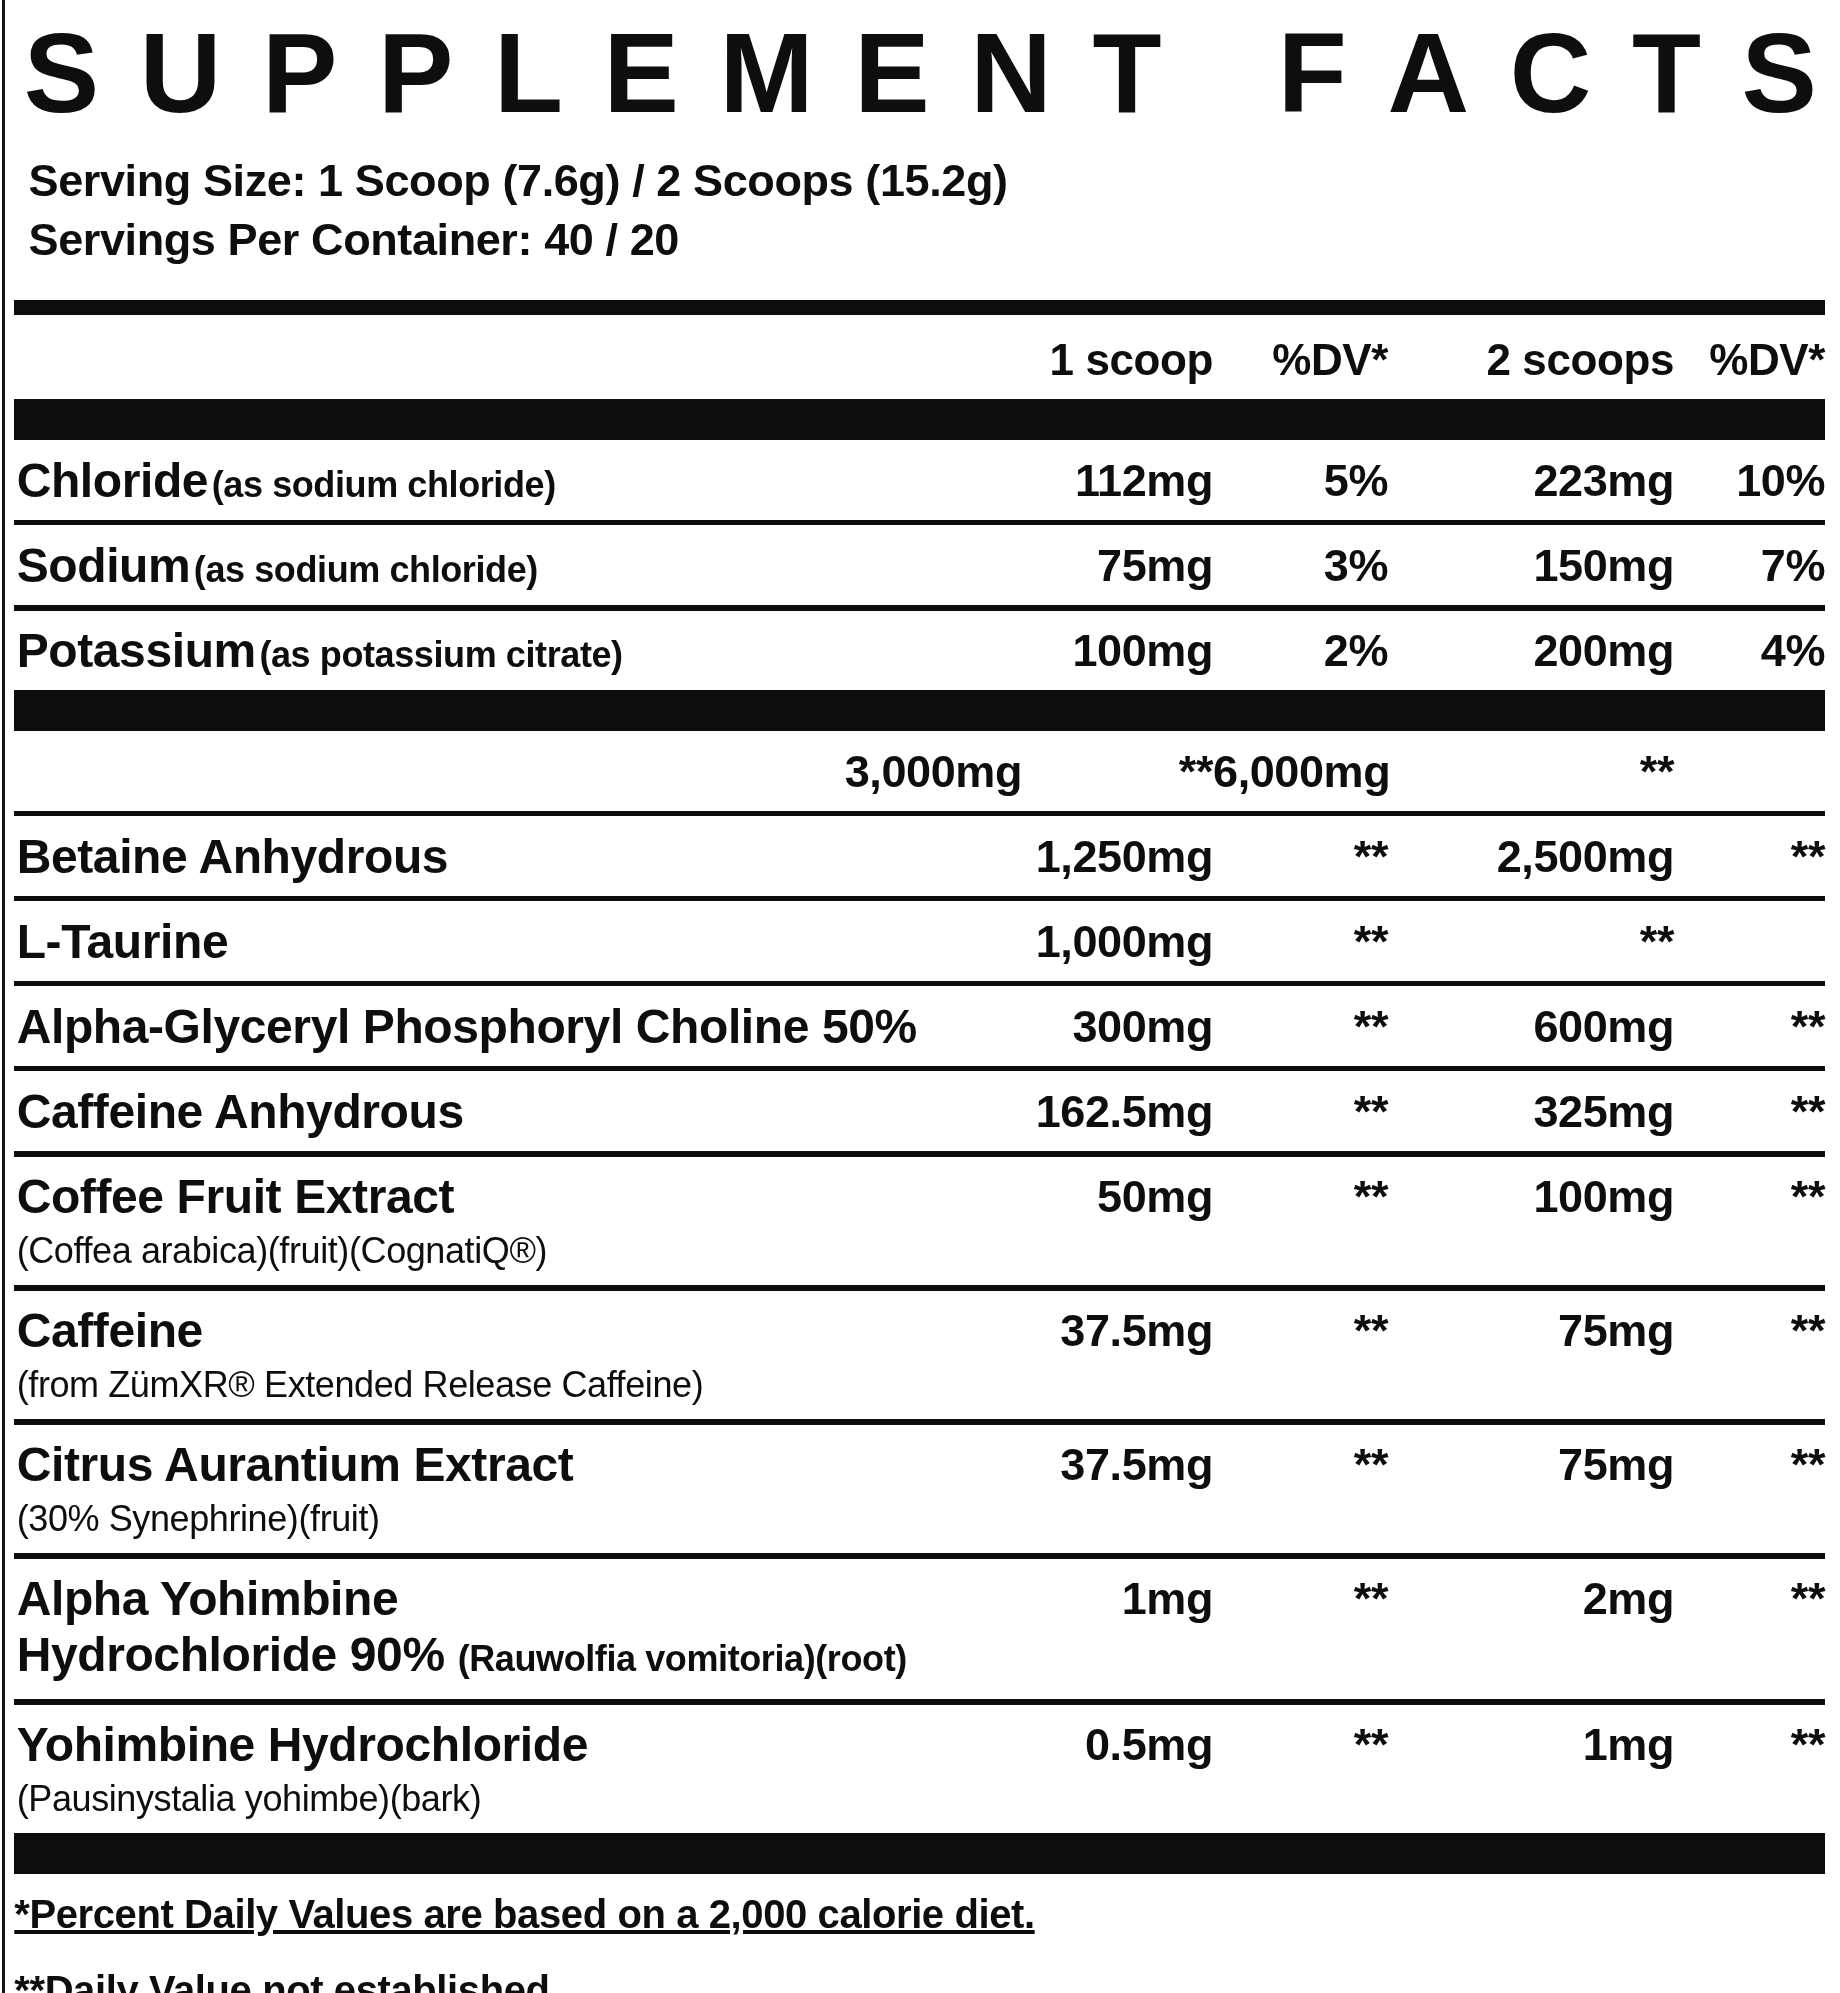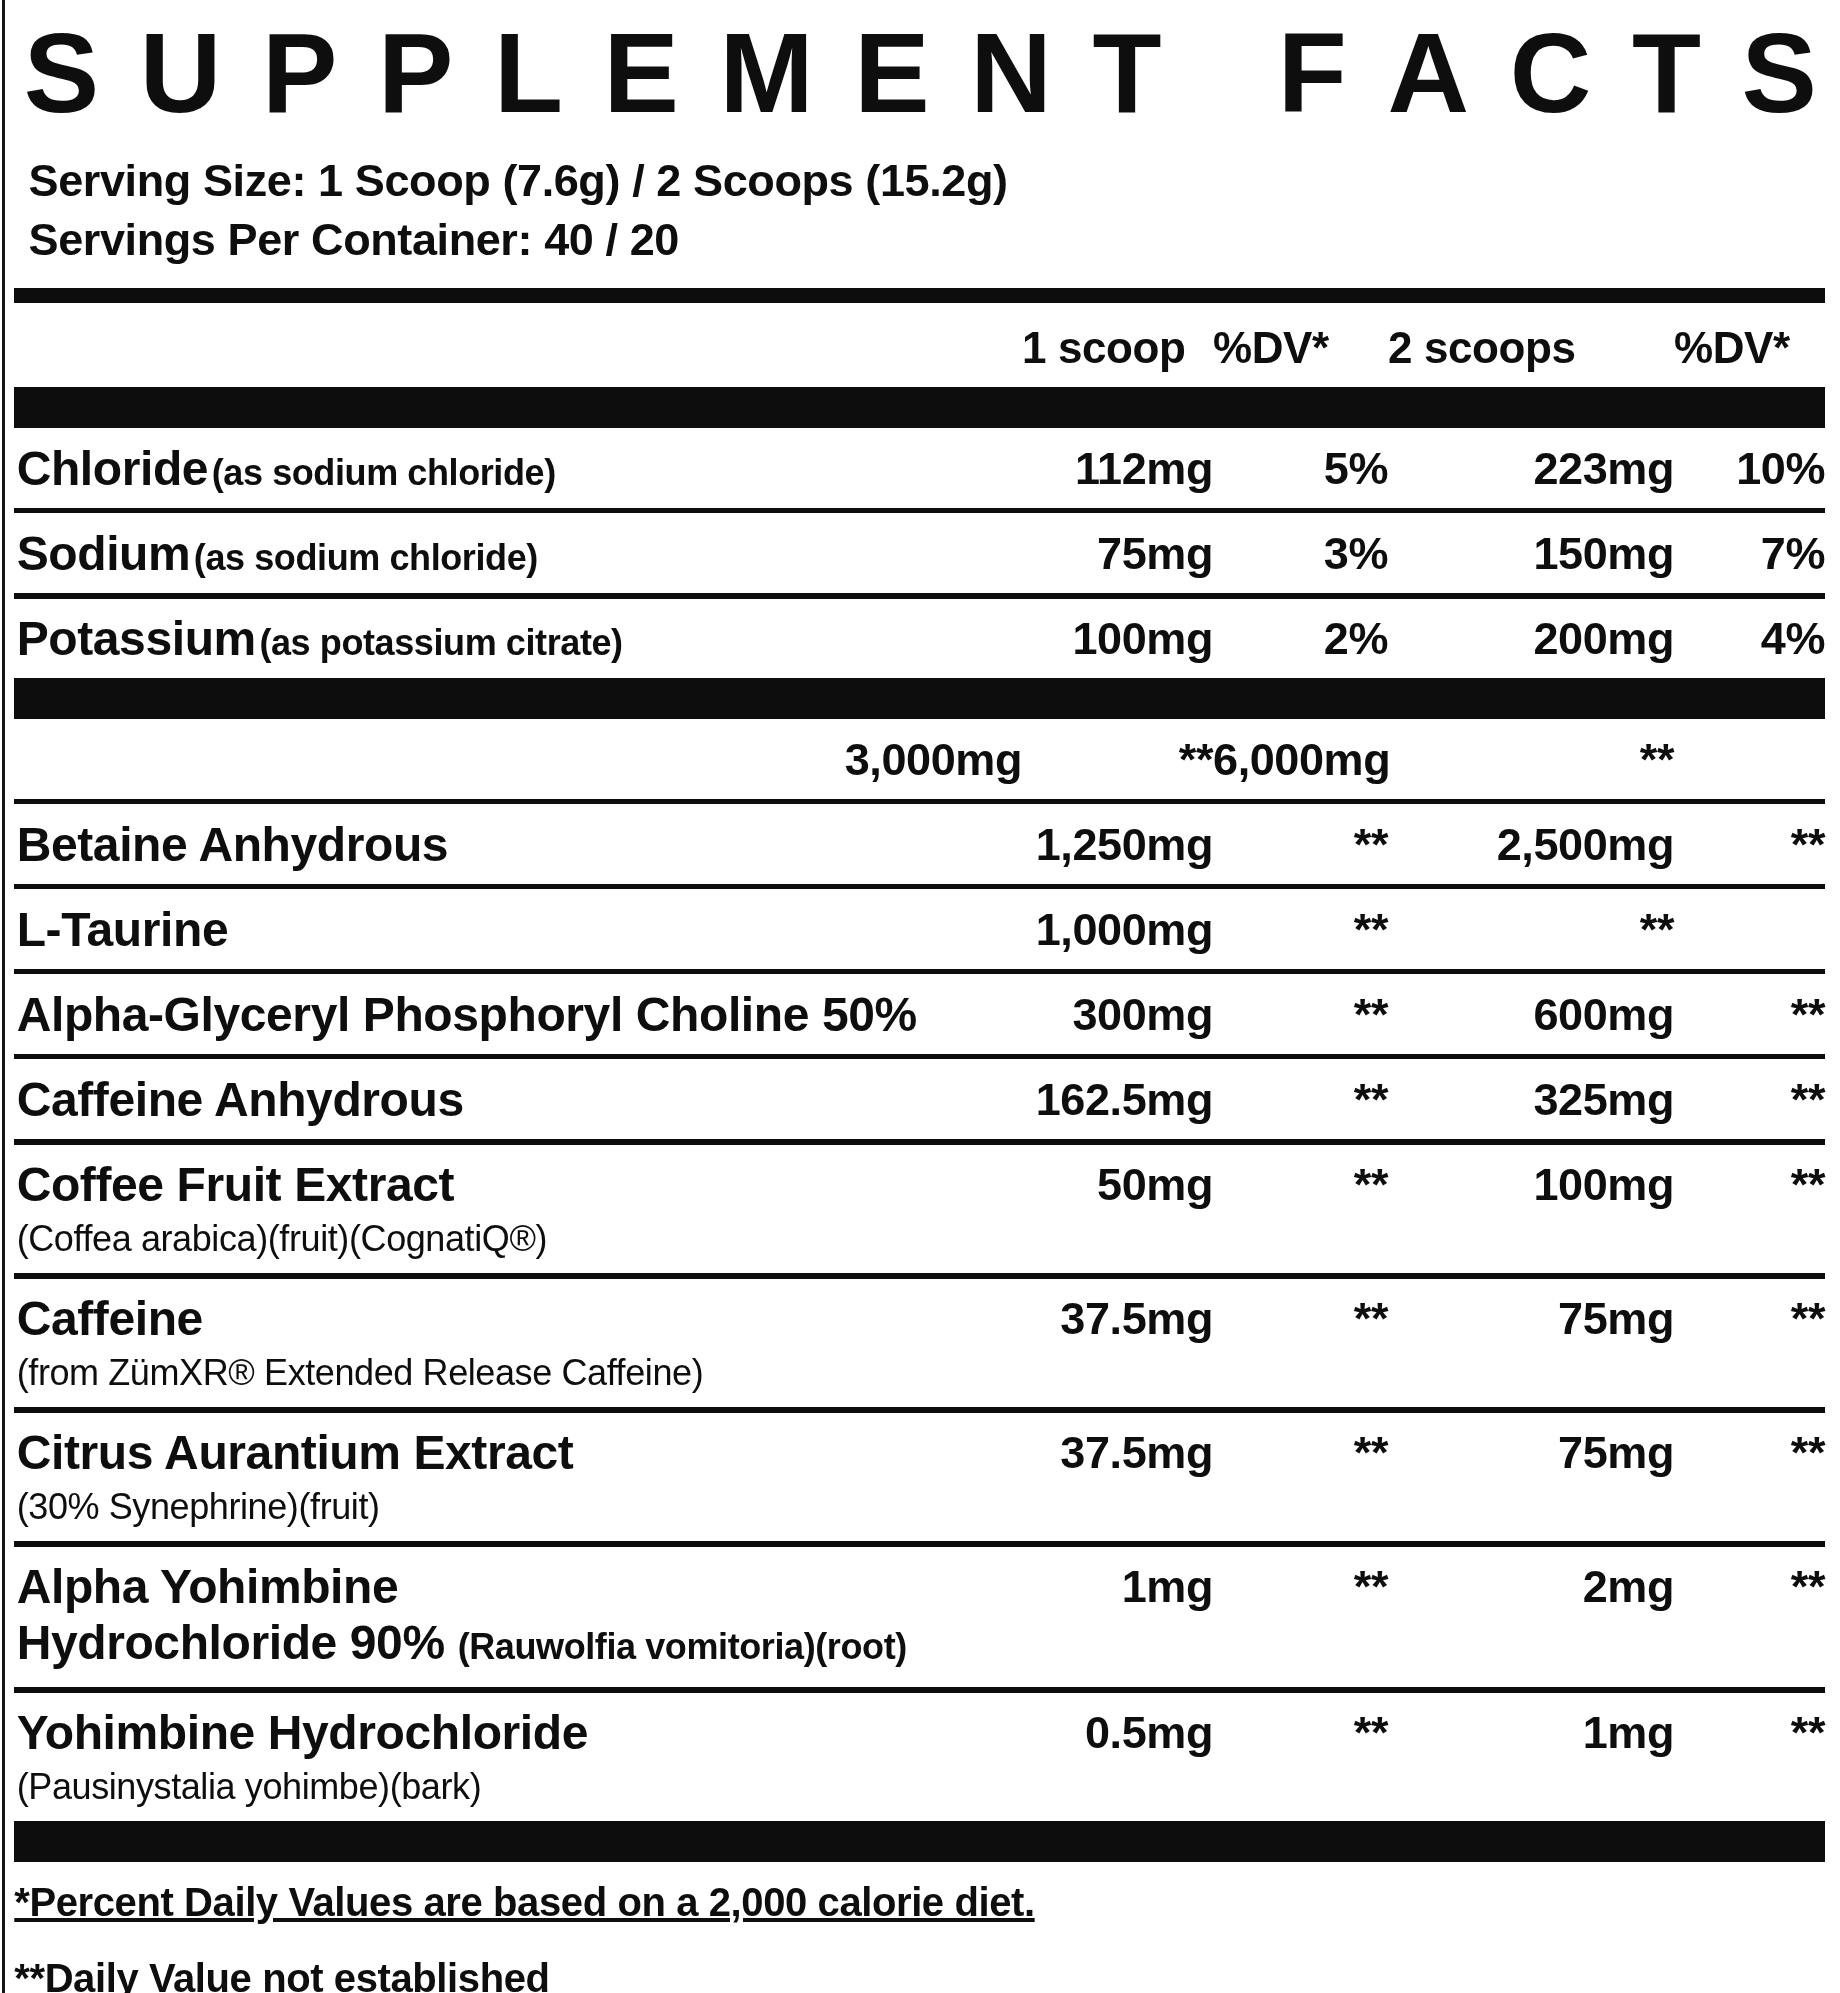"Serving Size: 1 Scoop (7.6g)" .serving-block { margin-bottom: 19px -> 31px }
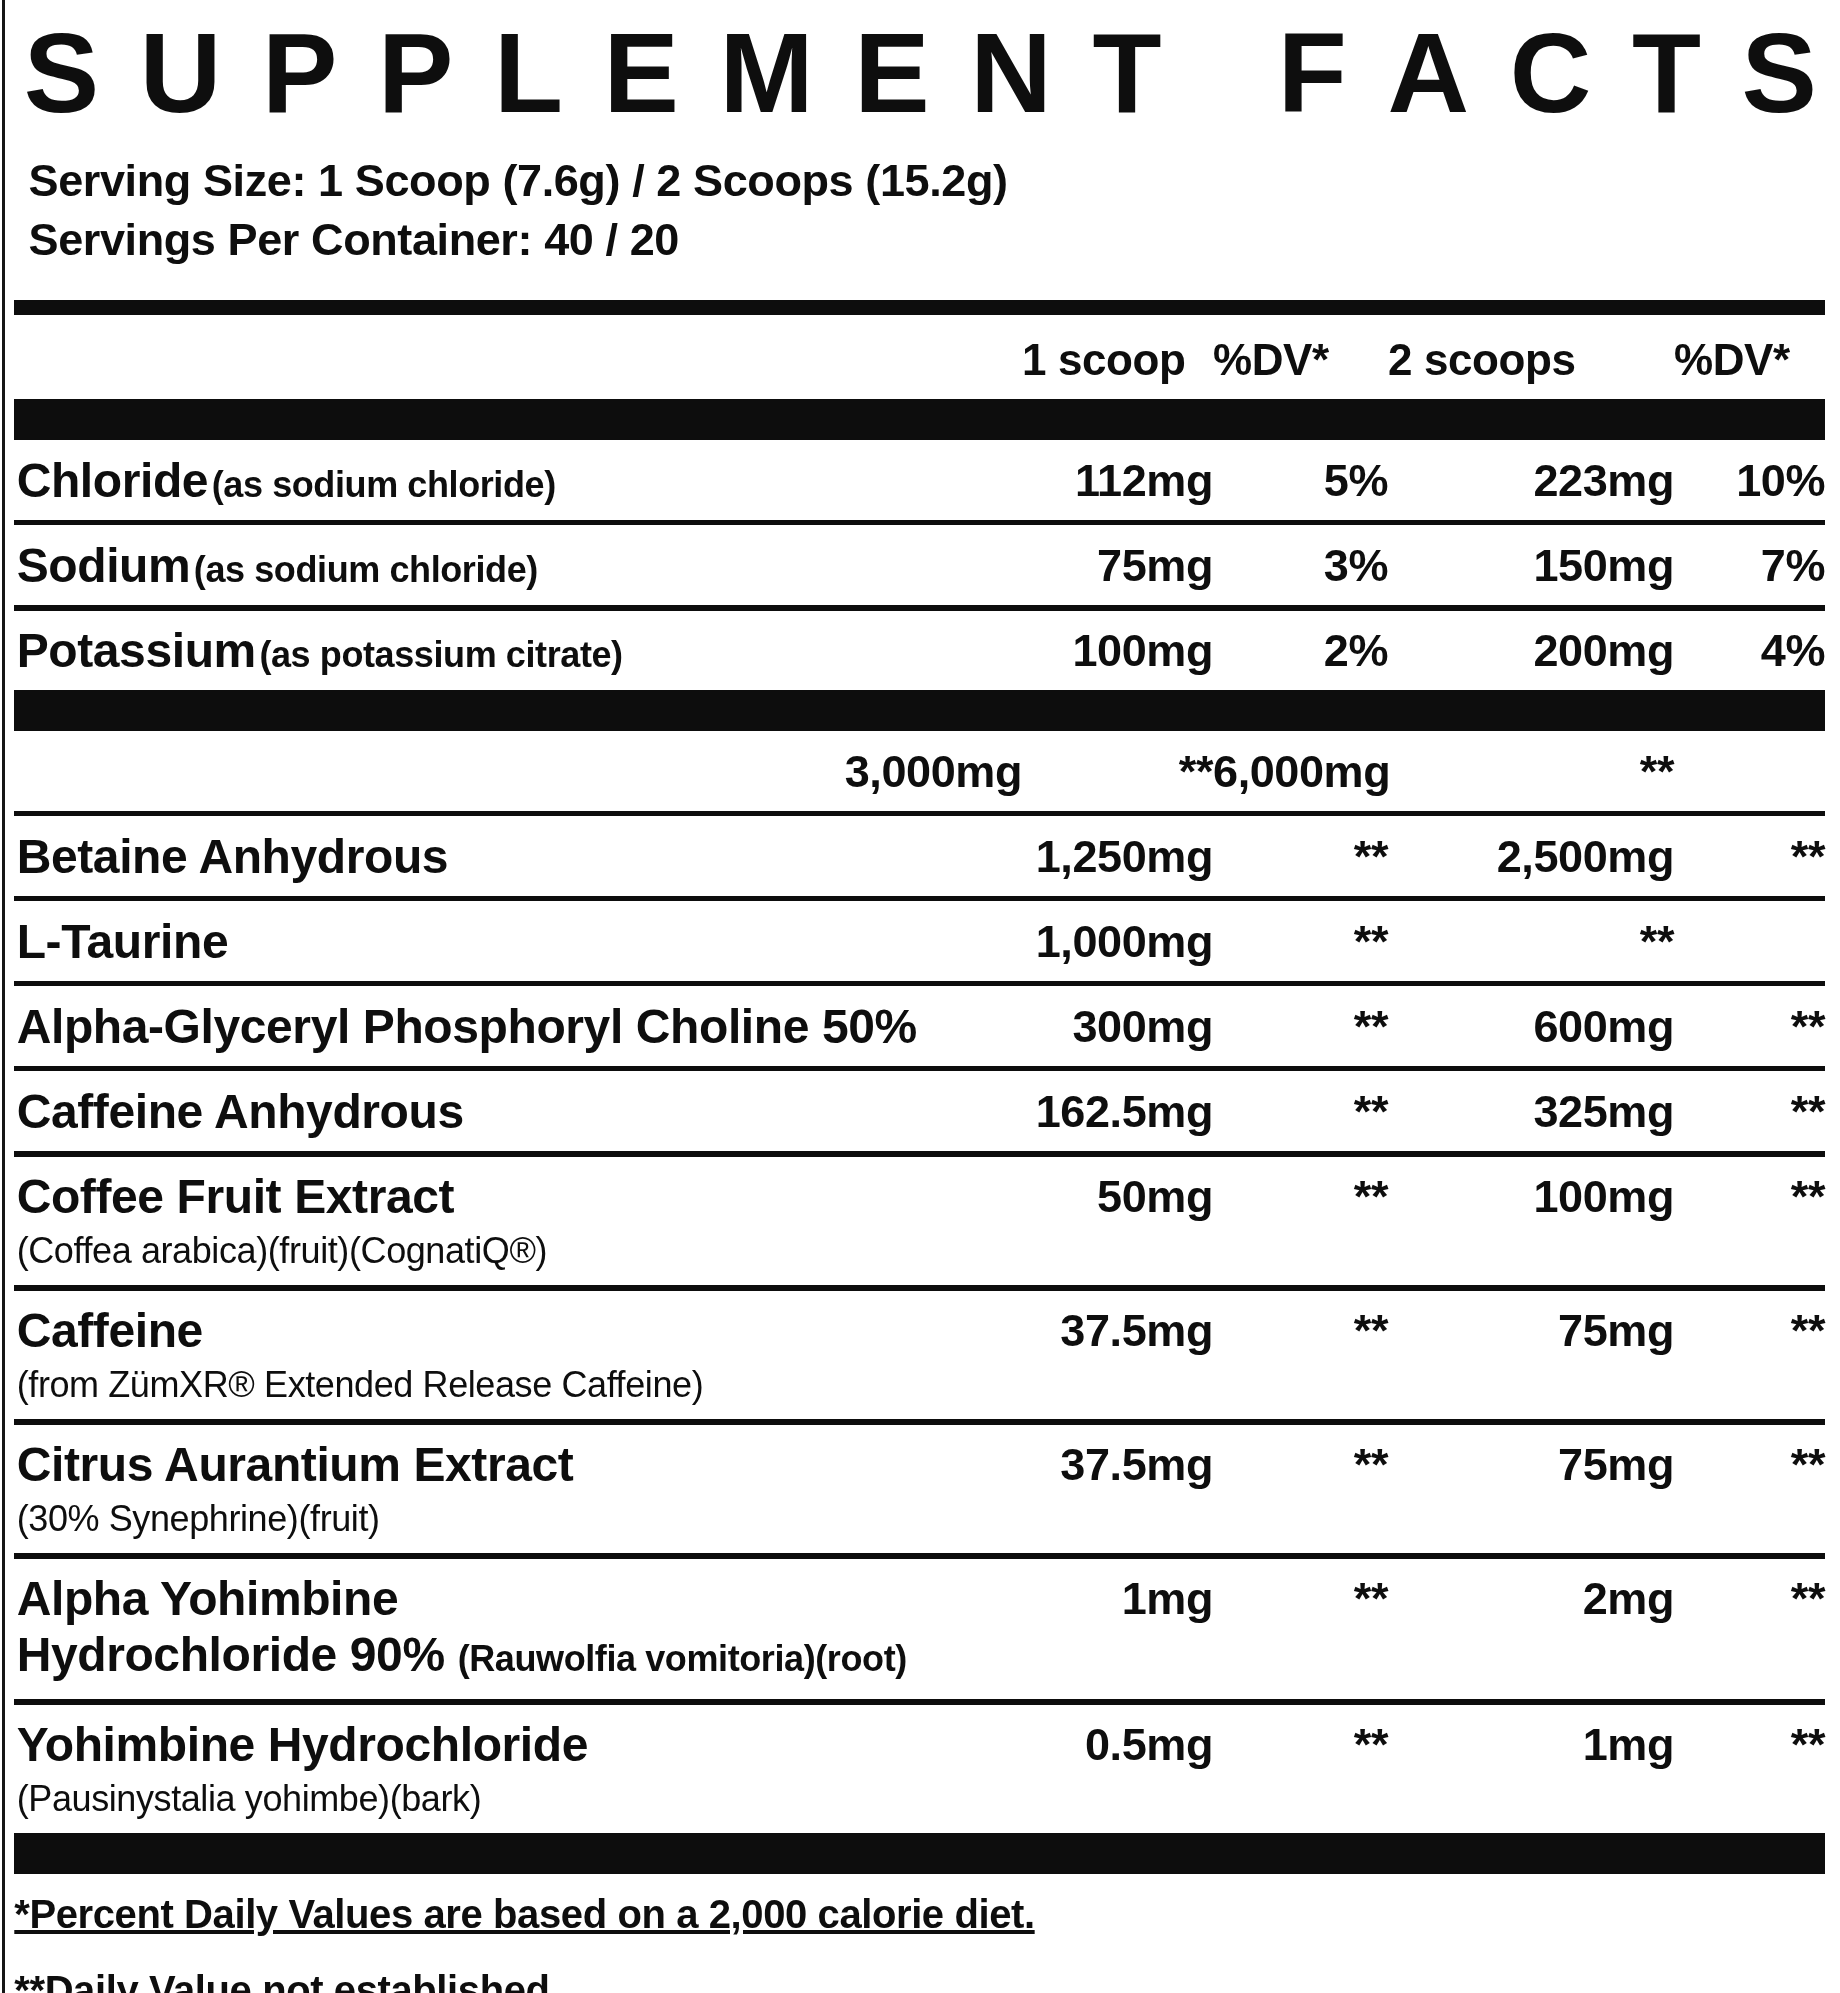"1 scoop" .hdr .h { text-align: none -> right }
